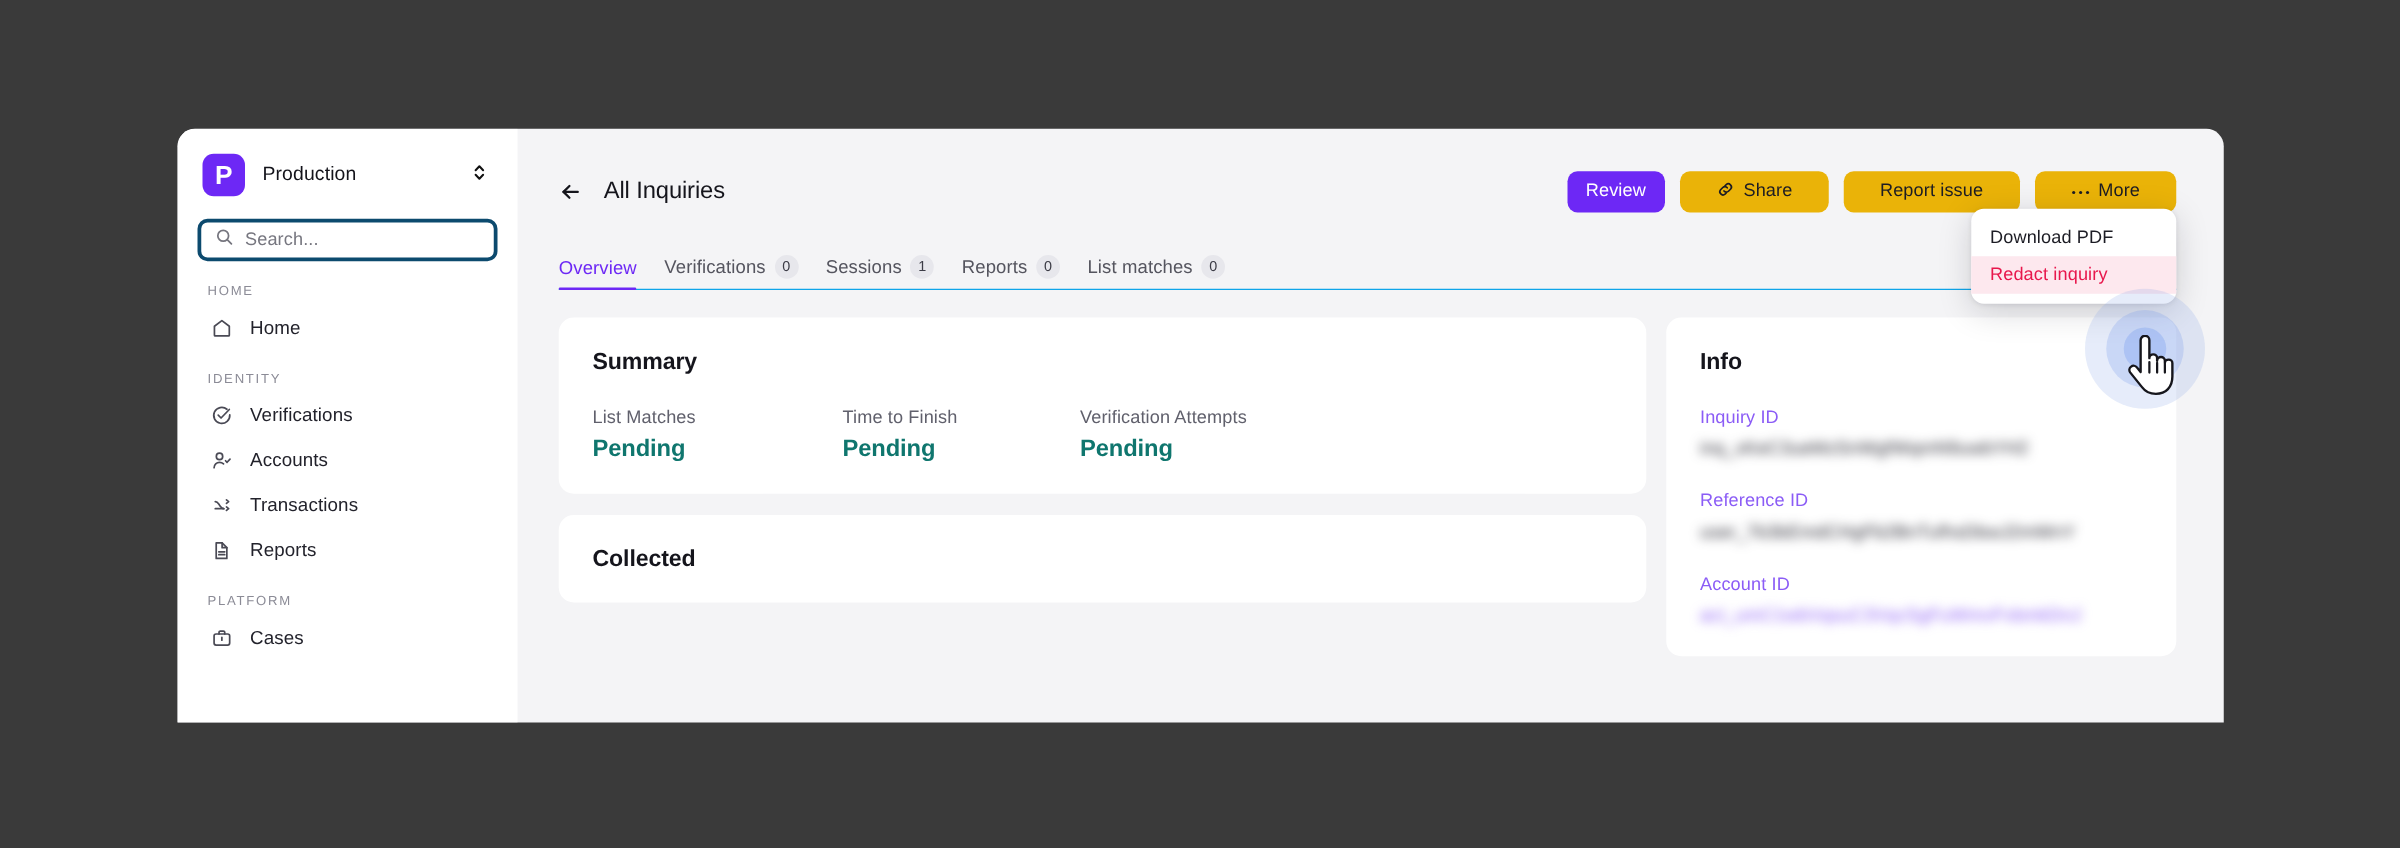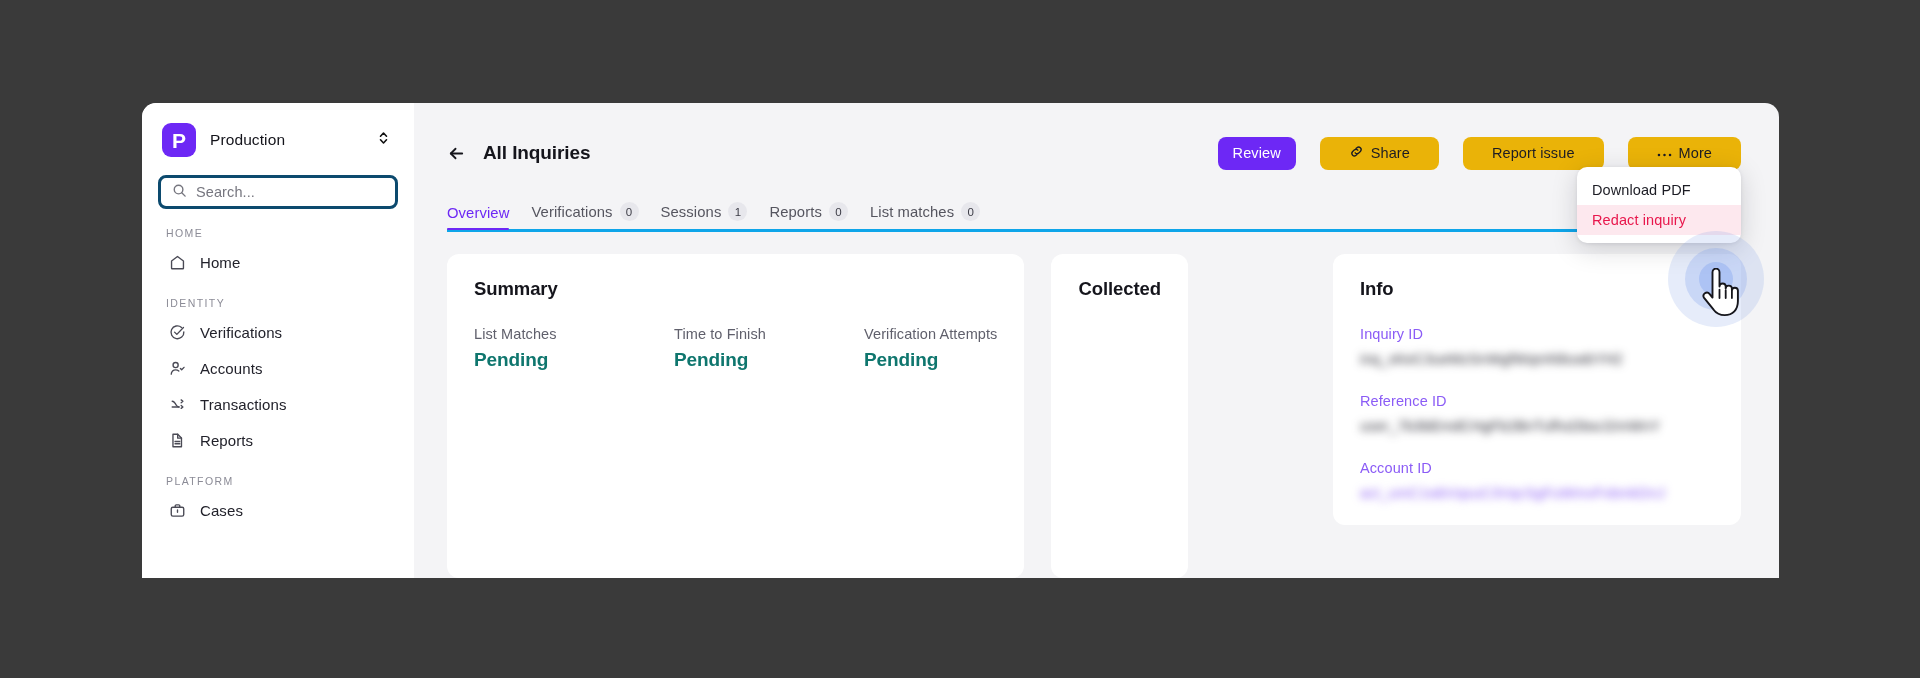"All Inquiries" .page-title { font-weight: bold -> normal }
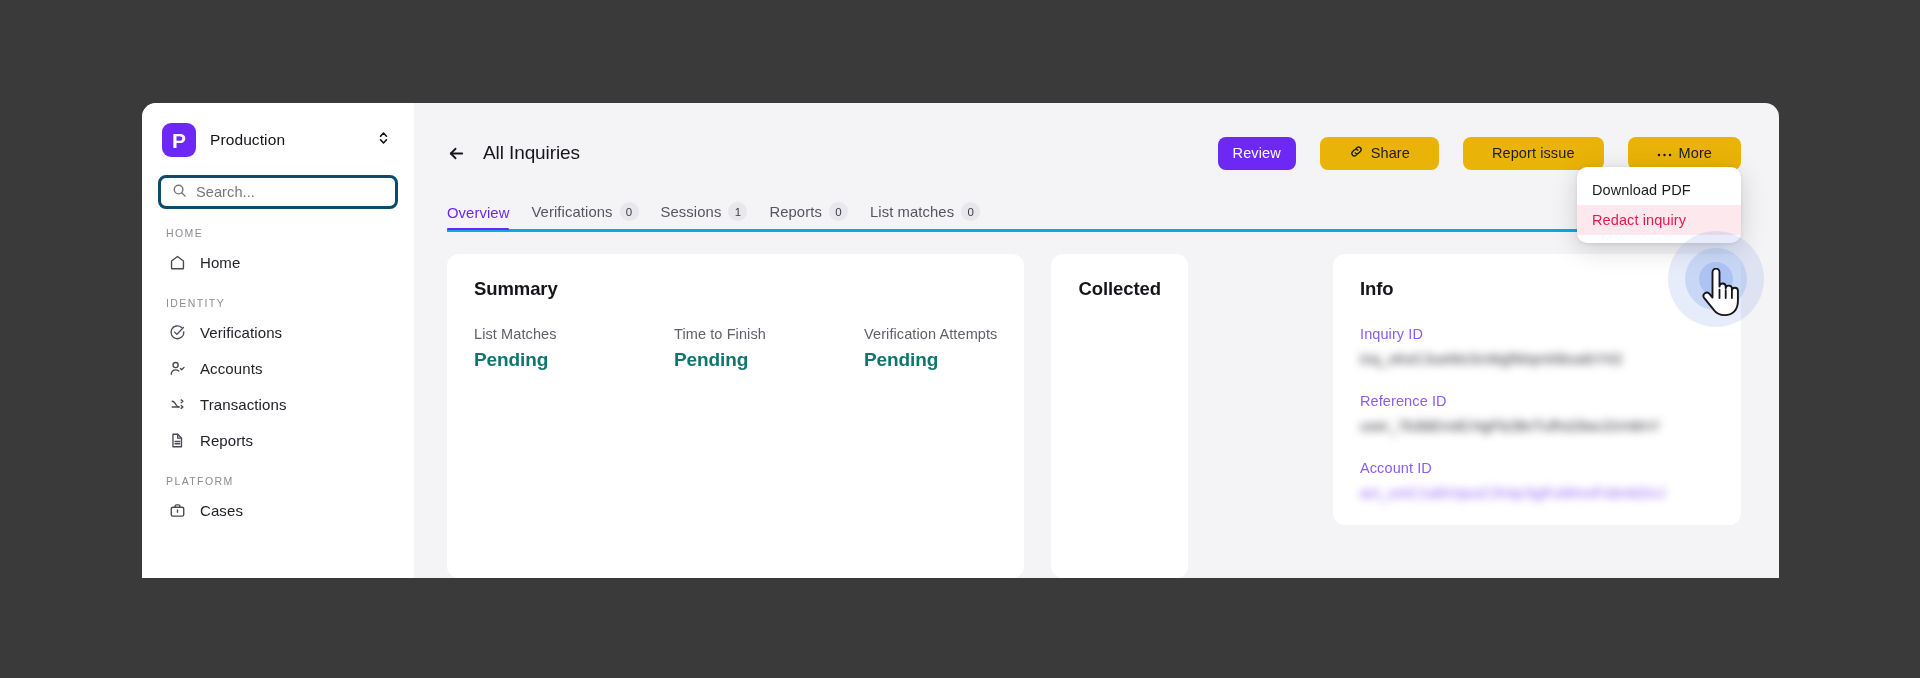"Review" .btn-row { gap: 24px -> 12px }
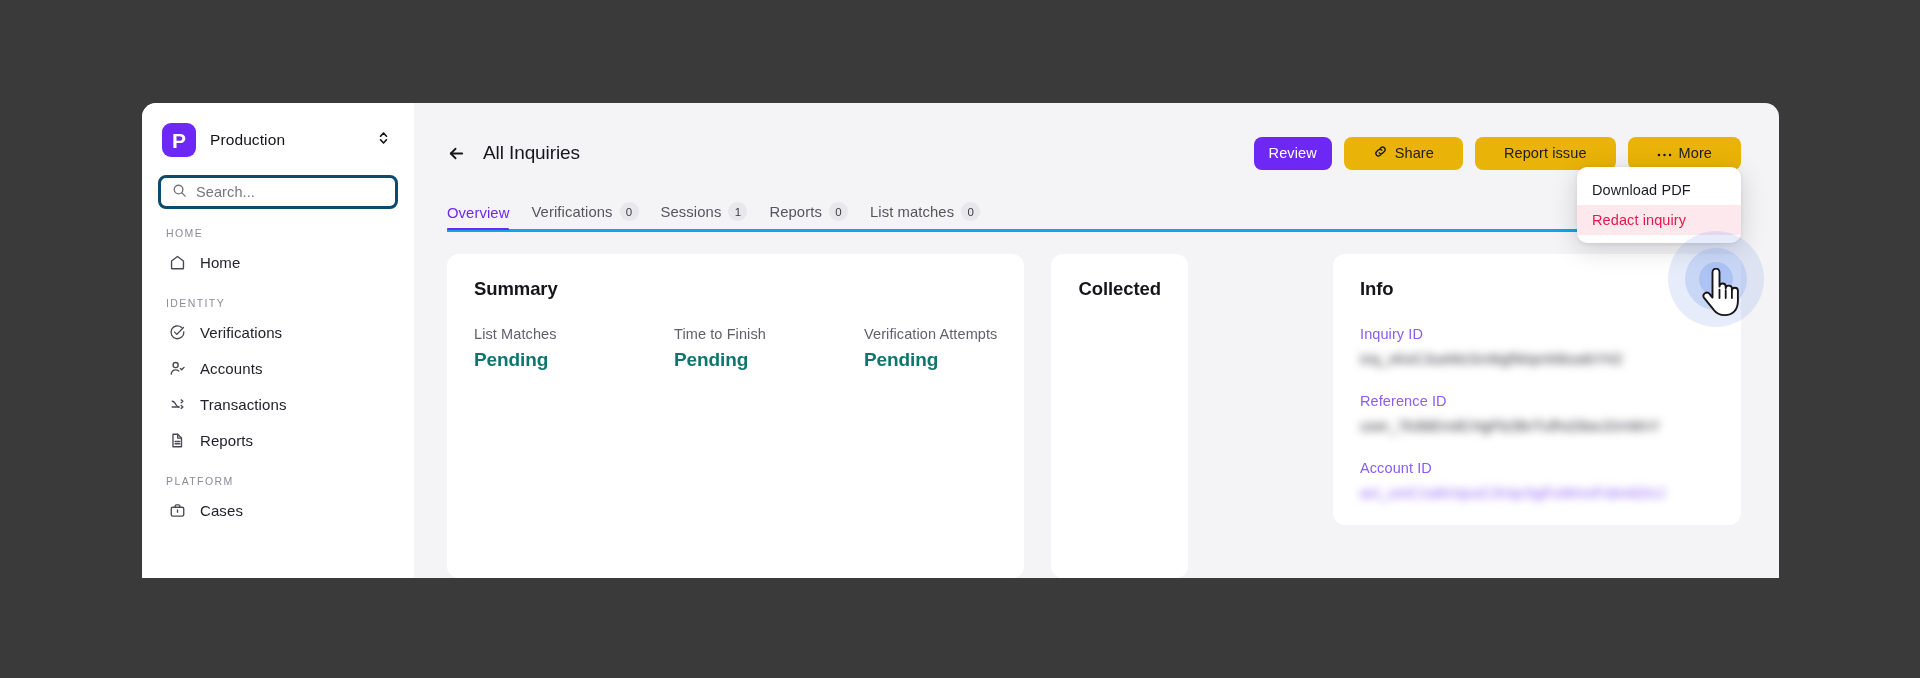"Overview" .tabs { border-bottom: 3px solid #0ea5e9 -> 1px solid #0ea5e9 }
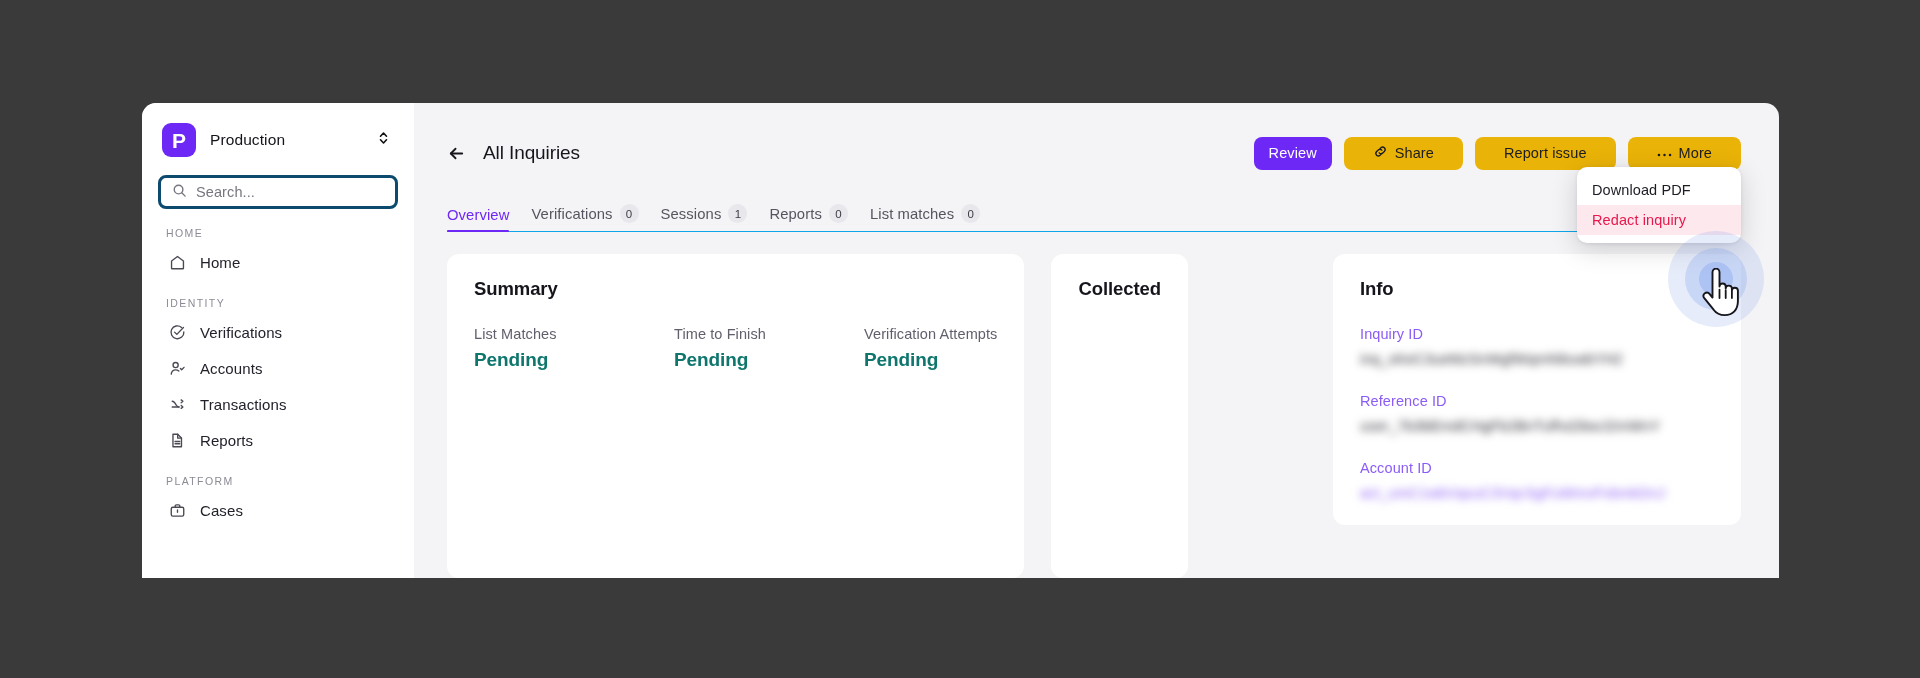"Summary" .col-left { flex-direction: row -> column; gap: 27px -> 17px }
